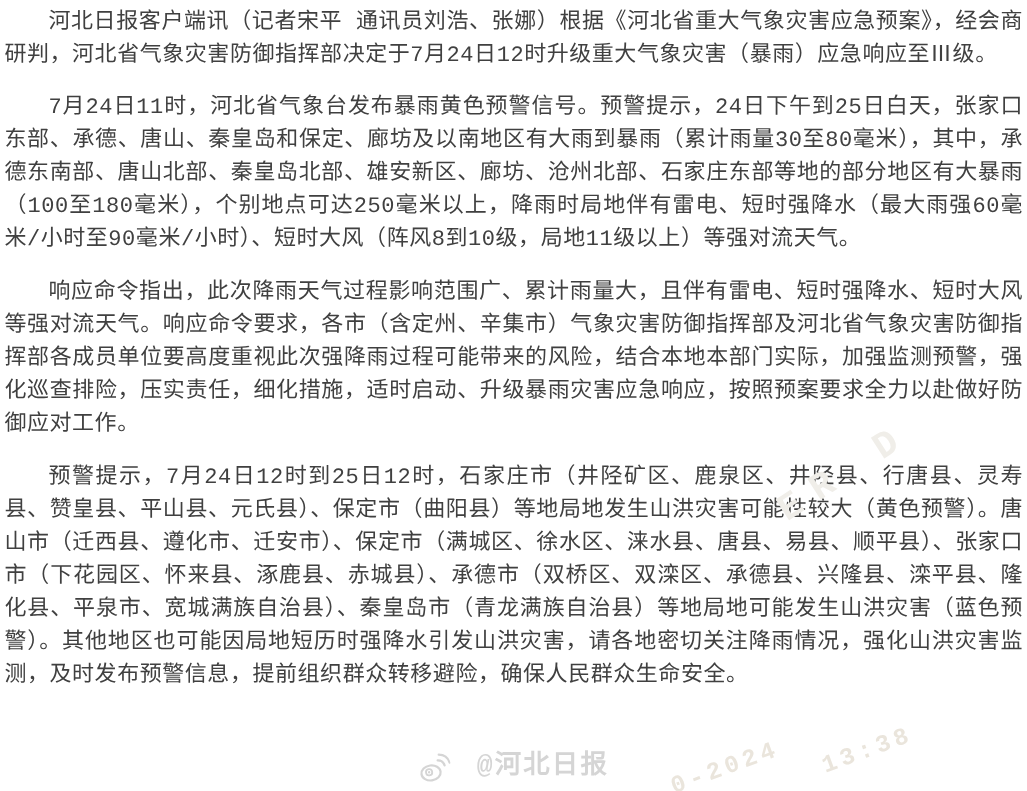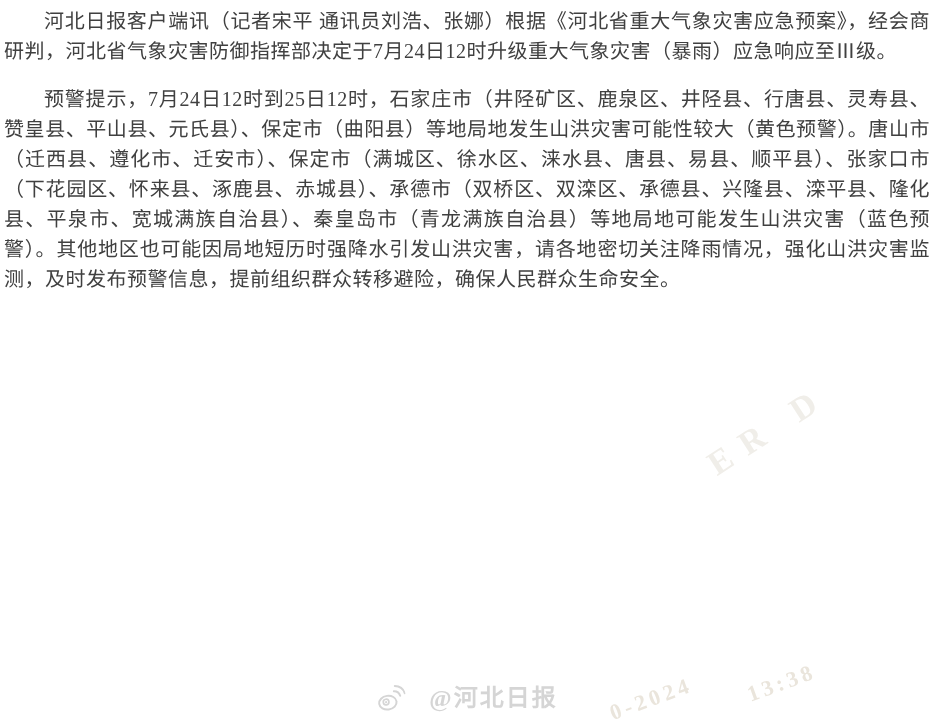"河北日报客户端讯（记者宋平" .page { font-family: Liberation Serif, serif -> Liberation Mono, monospace }
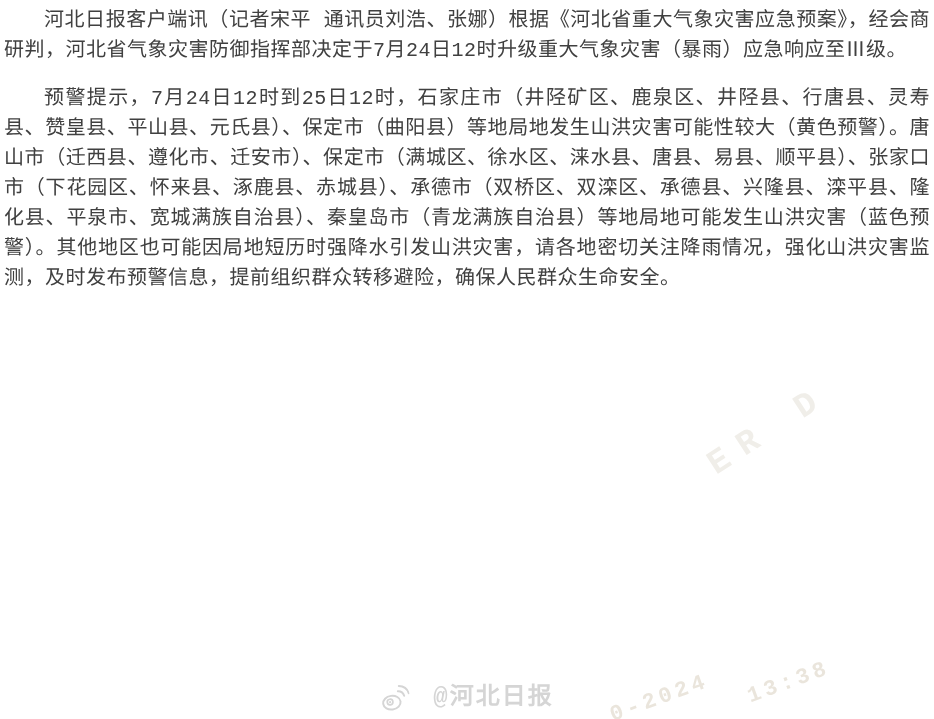"7月24日11时，河北省气象台发布暴雨黄色预警信号。预警提示，24日下午到25日" p.para { html: none -> <p>7月24日11时，河北省气象台发布暴雨黄色预警信号。预警提示，24日下午到25日白天，张家口东部、承德、唐山、秦皇岛和保定、廊坊及以南地区有大雨到暴雨（累计雨量30至80毫米），其中，承德东南部、唐山北部、秦皇岛北部、雄安新区、廊坊、沧州北部、石家庄东部等地的部分地区有大暴雨（100至180毫米），个别地点可达250毫米以上，降雨时局地伴有雷电、短时强降水（最大雨强60毫米/小时至90毫米/小时）、短时大风（阵风8到10级，局地11级以上）等强对流天气。</p> }
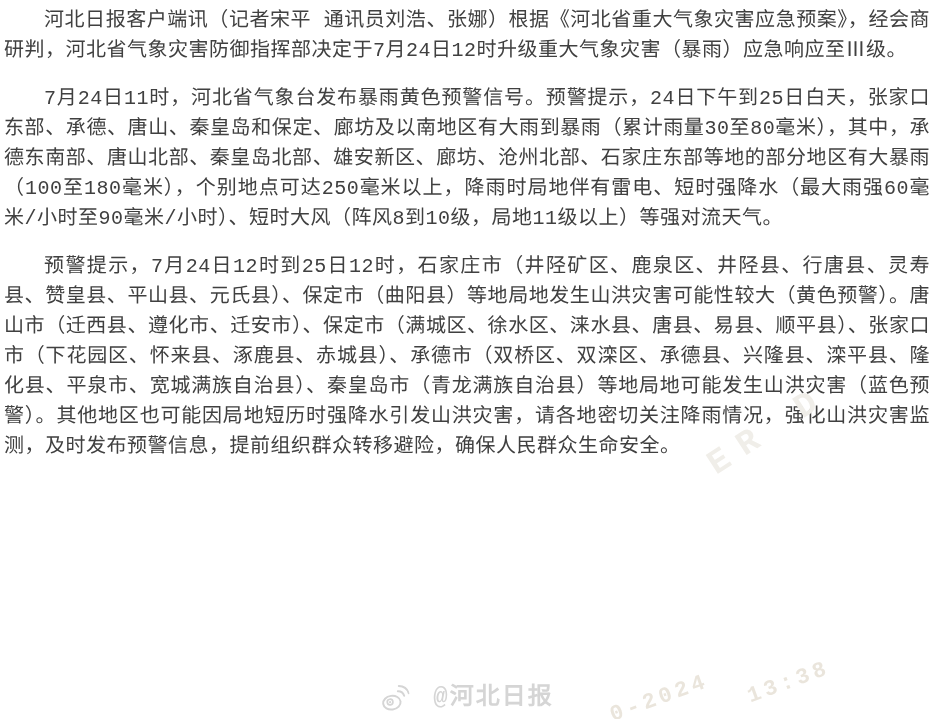"响应命令指出，此次降雨天气过程影响范围广、累计雨量大，且伴有雷电、短时强降水、短" p.para { html: none -> <p>响应命令指出，此次降雨天气过程影响范围广、累计雨量大，且伴有雷电、短时强降水、短时大风等强对流天气。响应命令要求，各市（含定州、辛集市）气象灾害防御指挥部及河北省气象灾害防御指挥部各成员单位要高度重视此次强降雨过程可能带来的风险，结合本地本部门实际，加强监测预警，强化巡查排险，压实责任，细化措施，适时启动、升级暴雨灾害应急响应，按照预案要求全力以赴做好防御应对工作。</p> }
